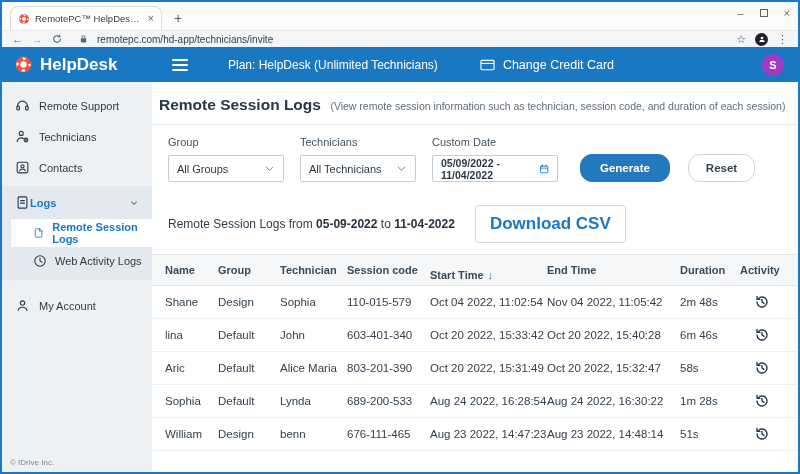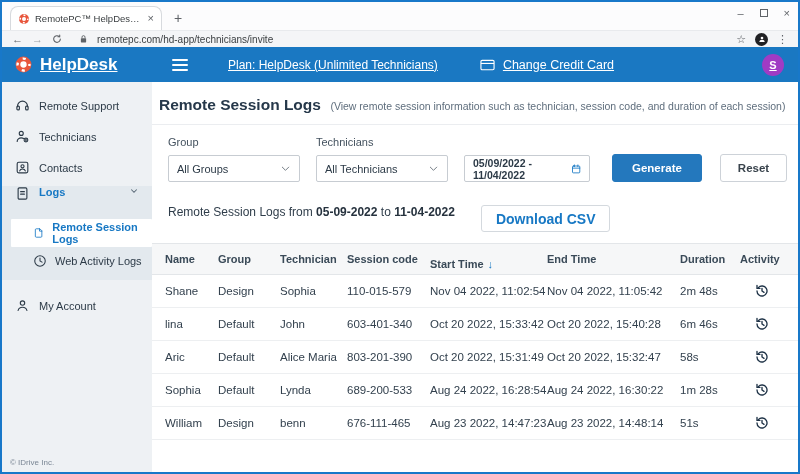"HelpDesk" .appheader { text-decoration: underline -> none }
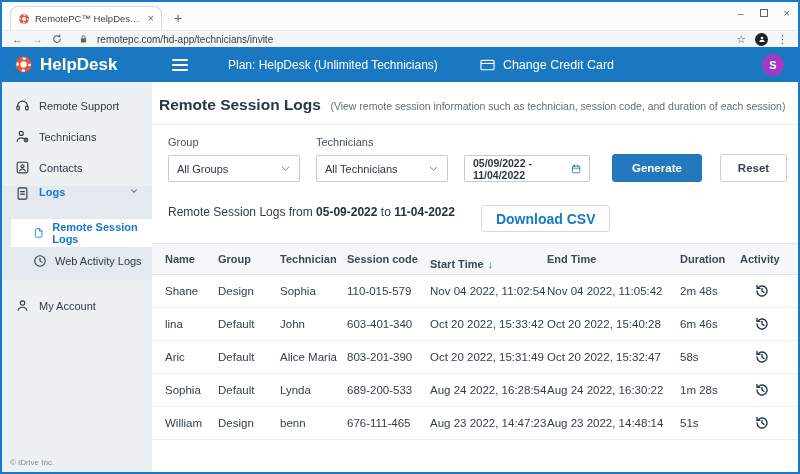"Custom Date" span.flabel { html: none -> <span>Custom Date</span> }
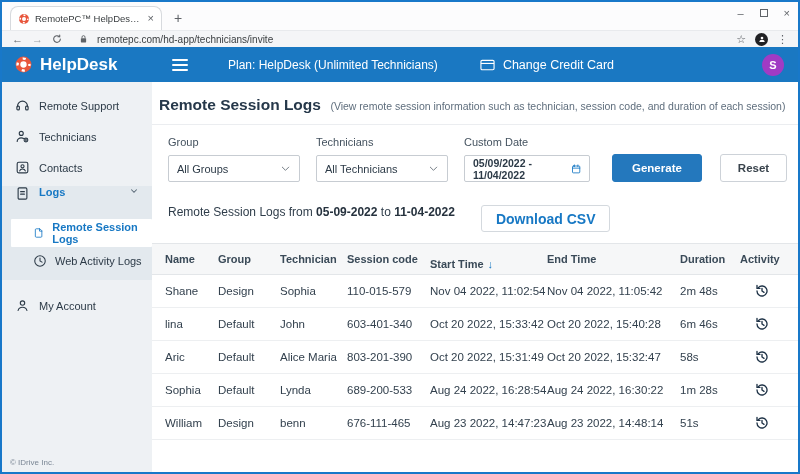"All Groups" .control { width: 132px -> 116px }
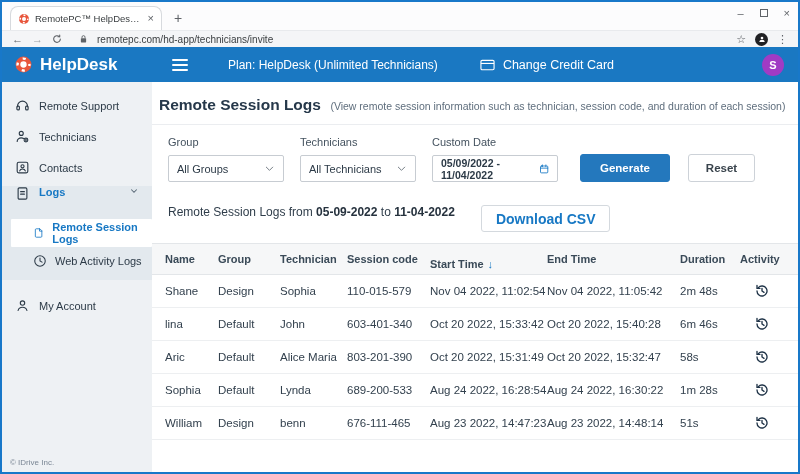"Generate" .btn { border-radius: 3px -> 12px }
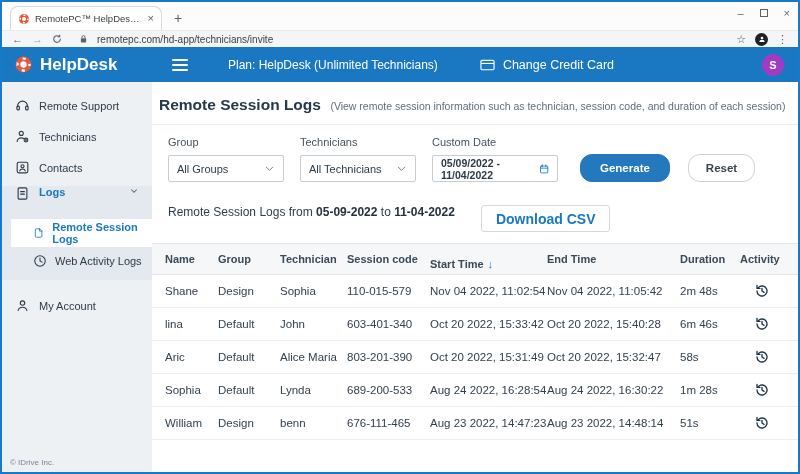"Logs" .s-parent { align-items: flex-start -> center; gap: 9px -> none }
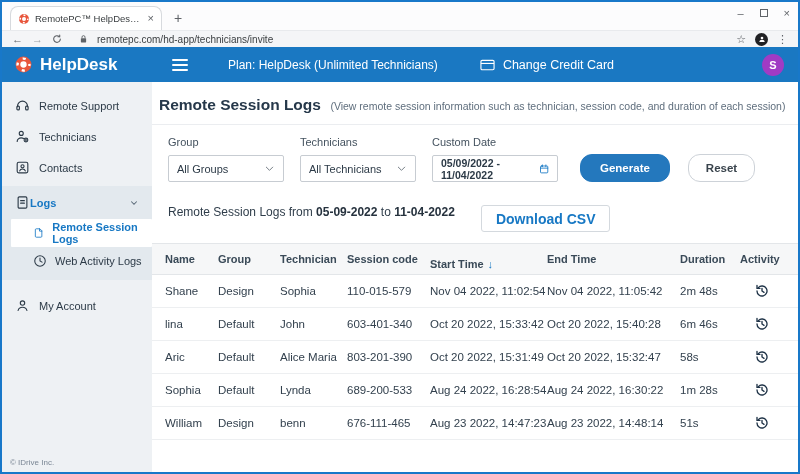"Remote Session Logs from 05-09-2022" .summary { align-items: none -> center; gap: 26px -> 20px }
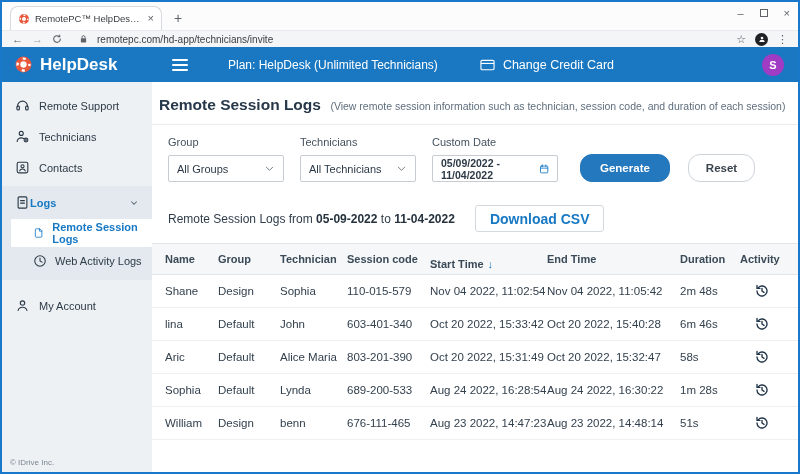"Download CSV" .btn-csv { font-size: 14px -> 17px; height: 27px -> 38px }
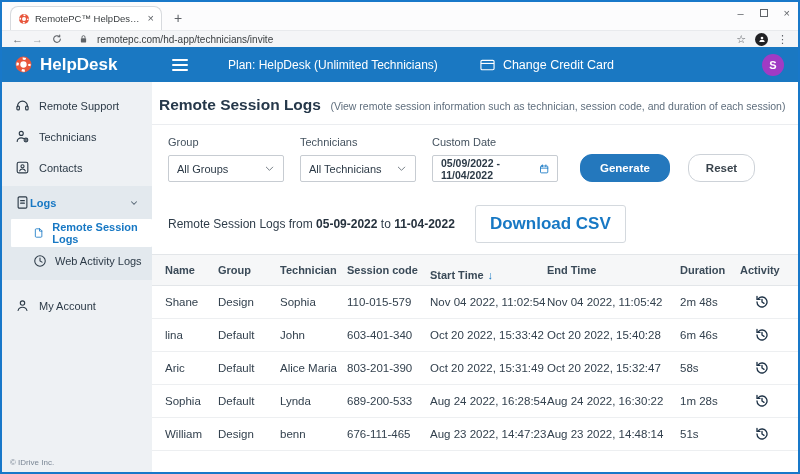"Nov 04 2022, 11:02:54" div { text: Nov -> Oct }
